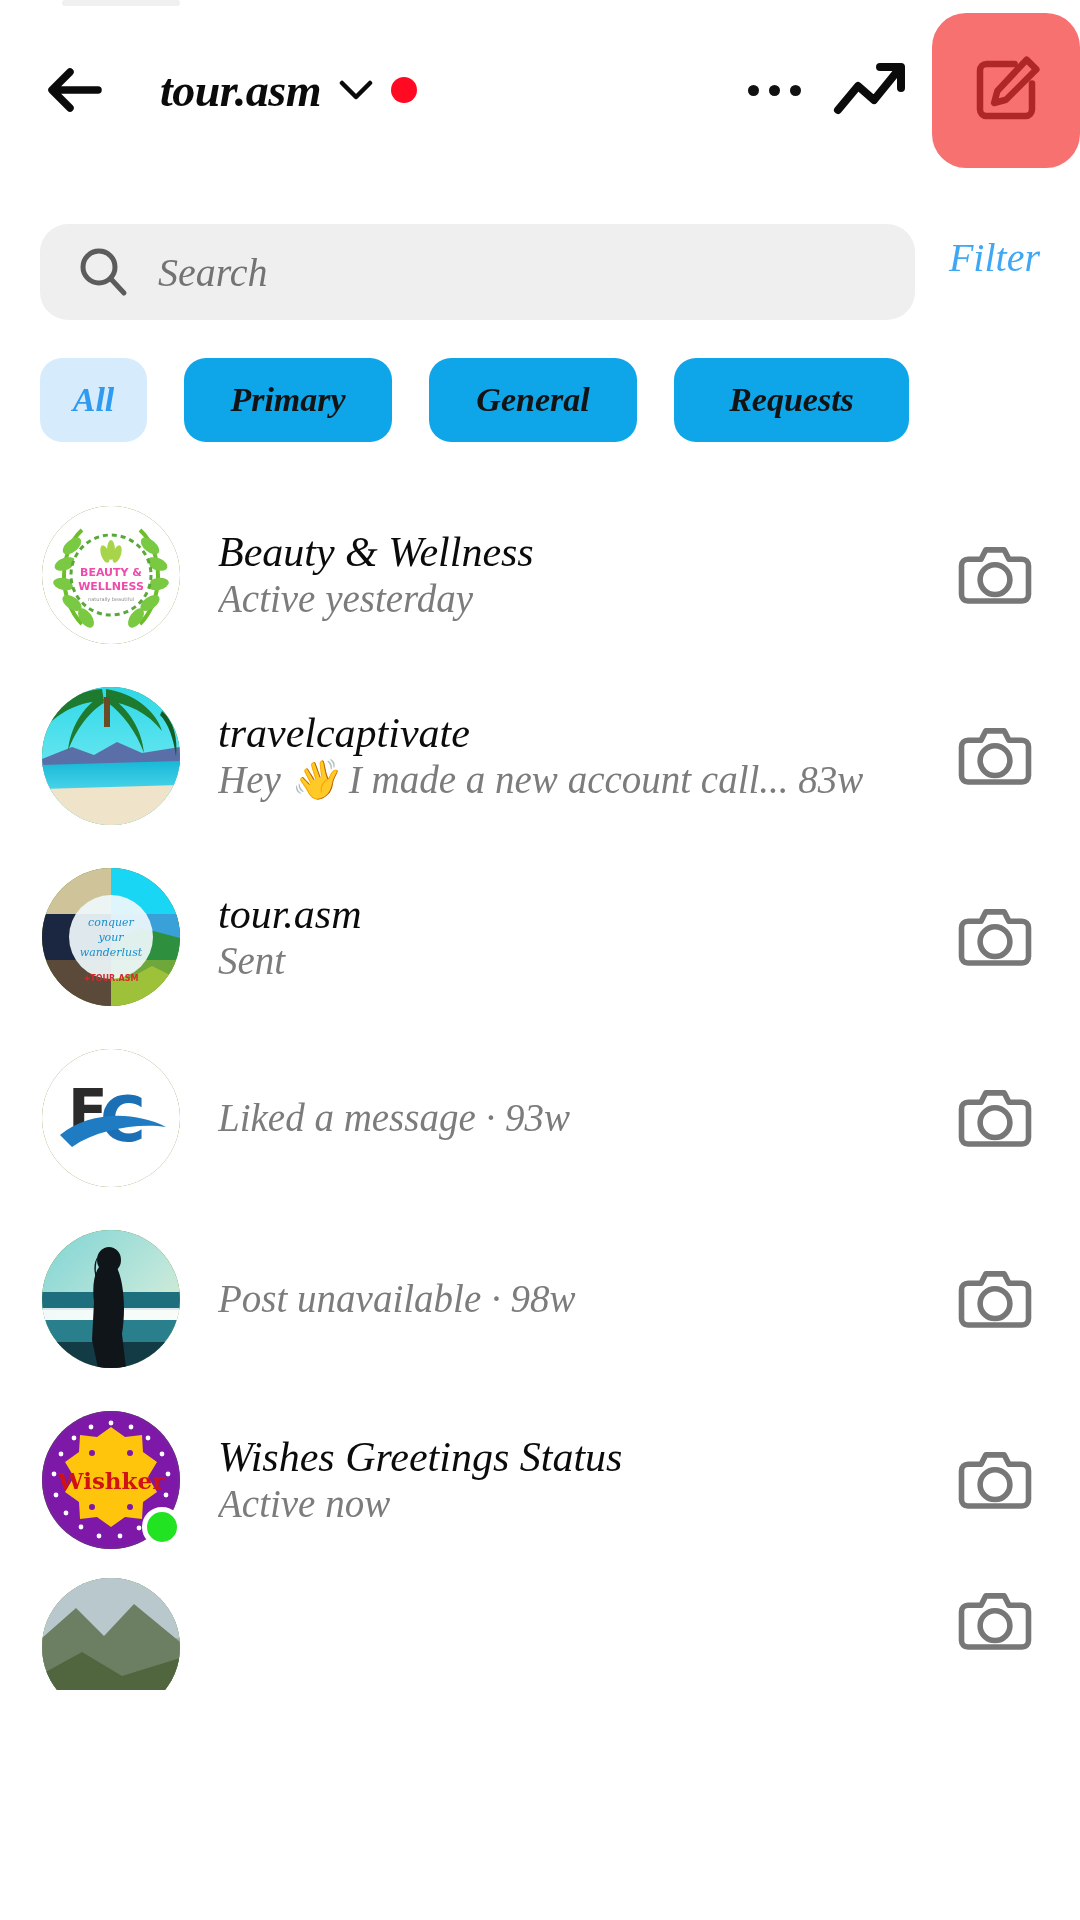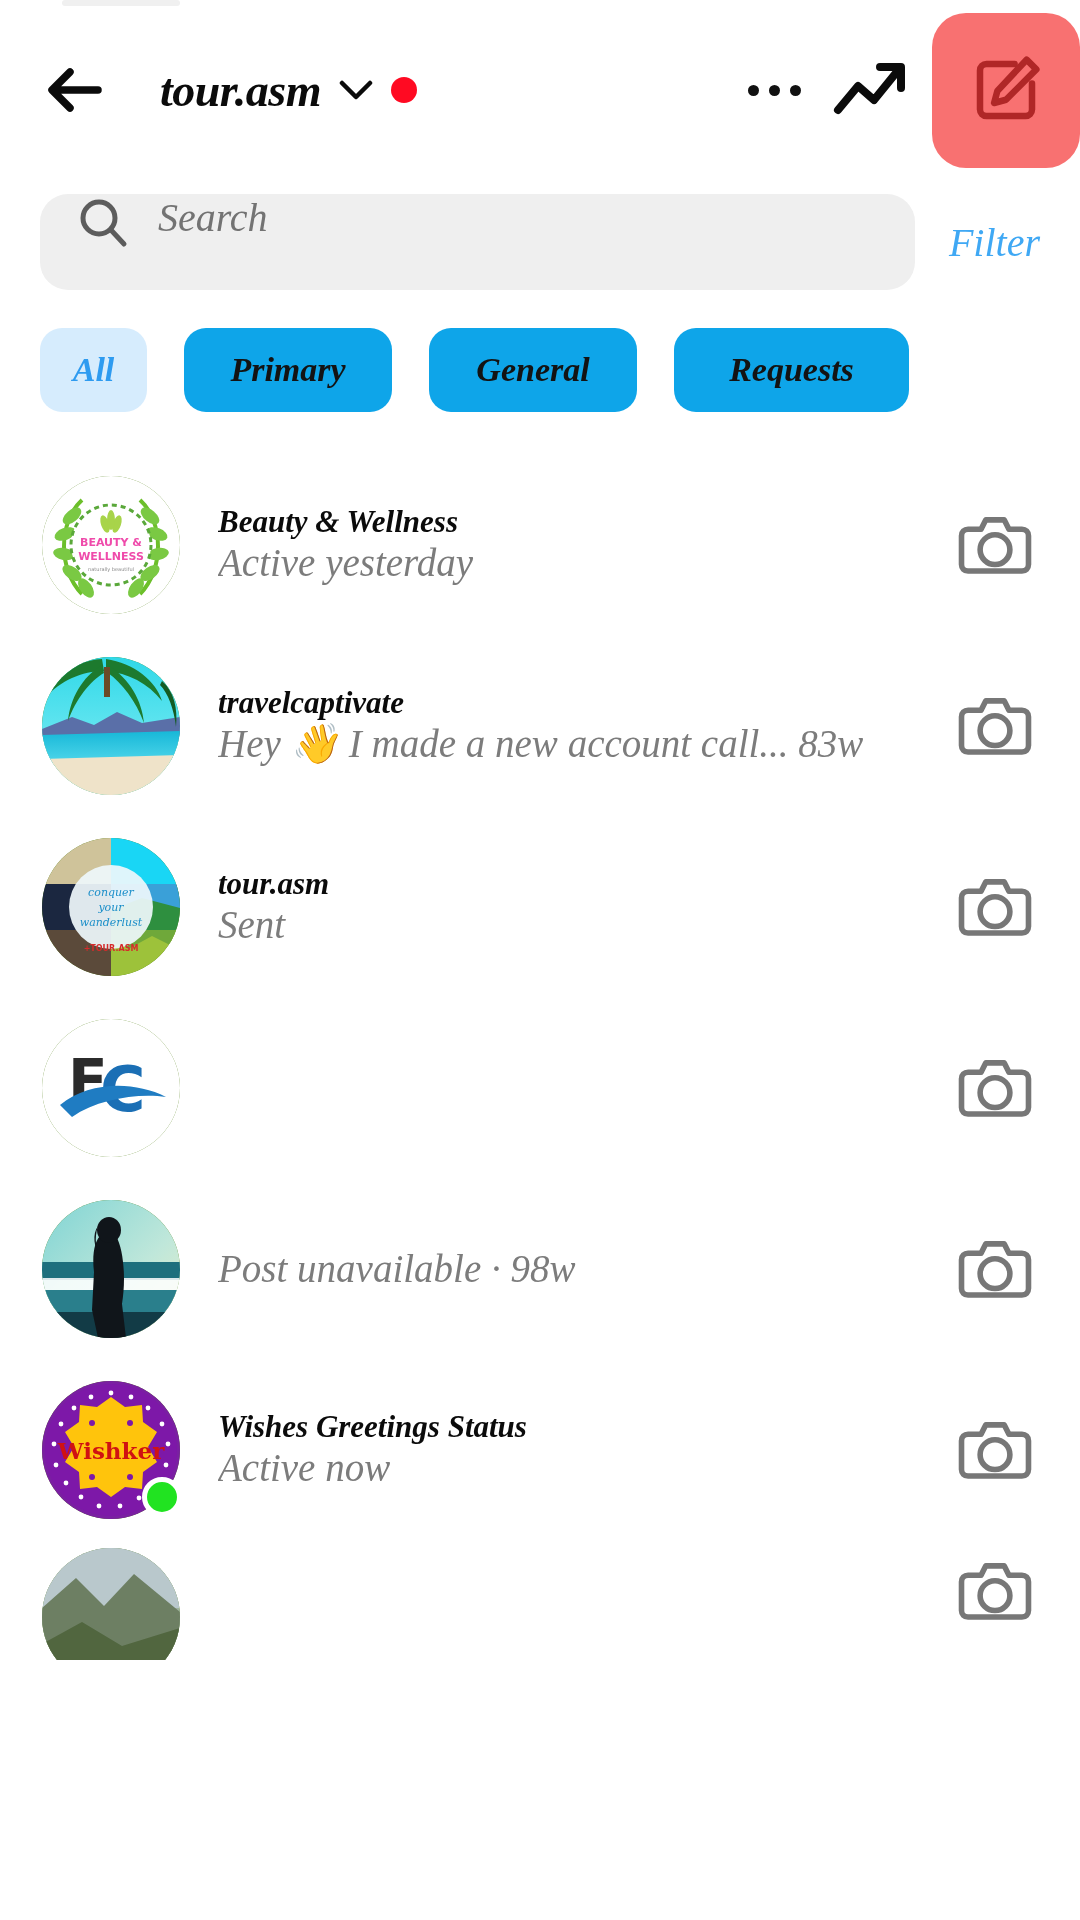"Search" .search-box { align-items: flex-start -> center; margin-top: none -> 30px }
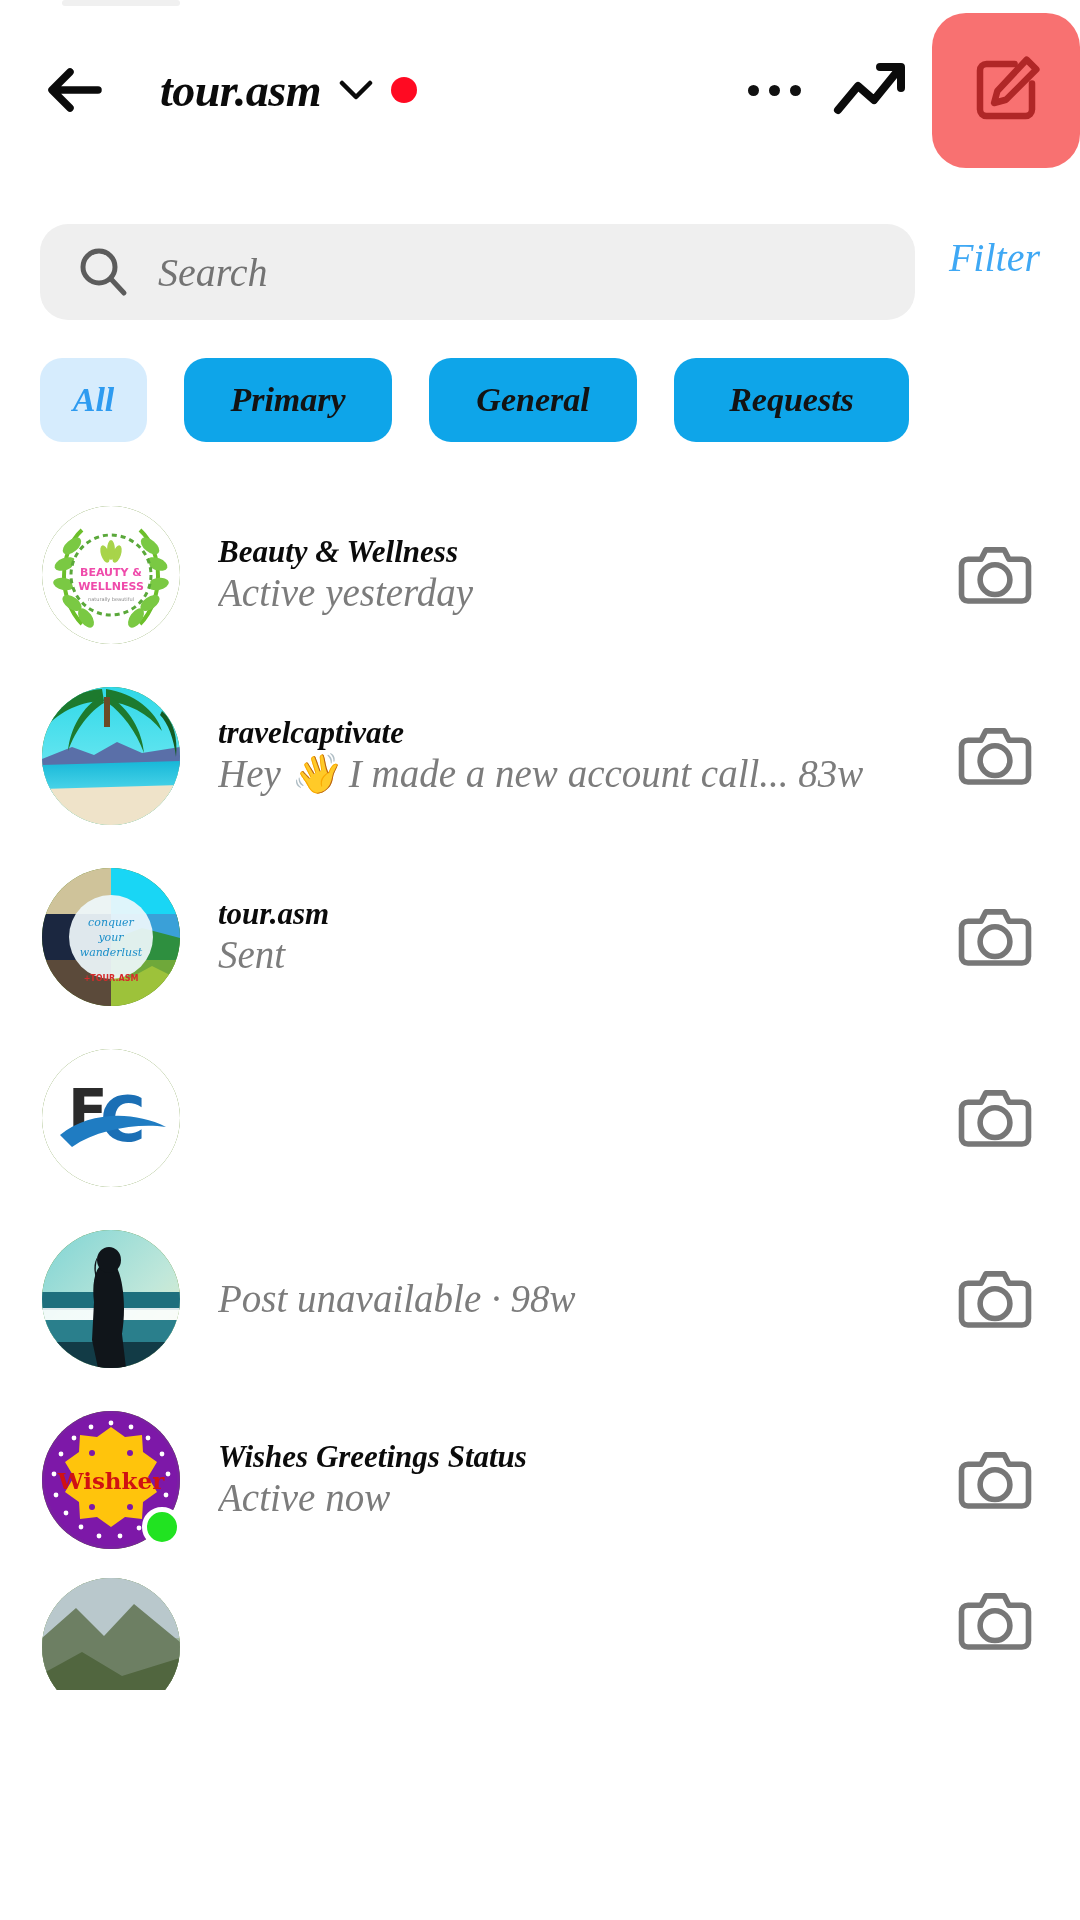"Beauty & Wellness" .row-title { font-size: 31px -> 42px; font-weight: 700 -> 400 }
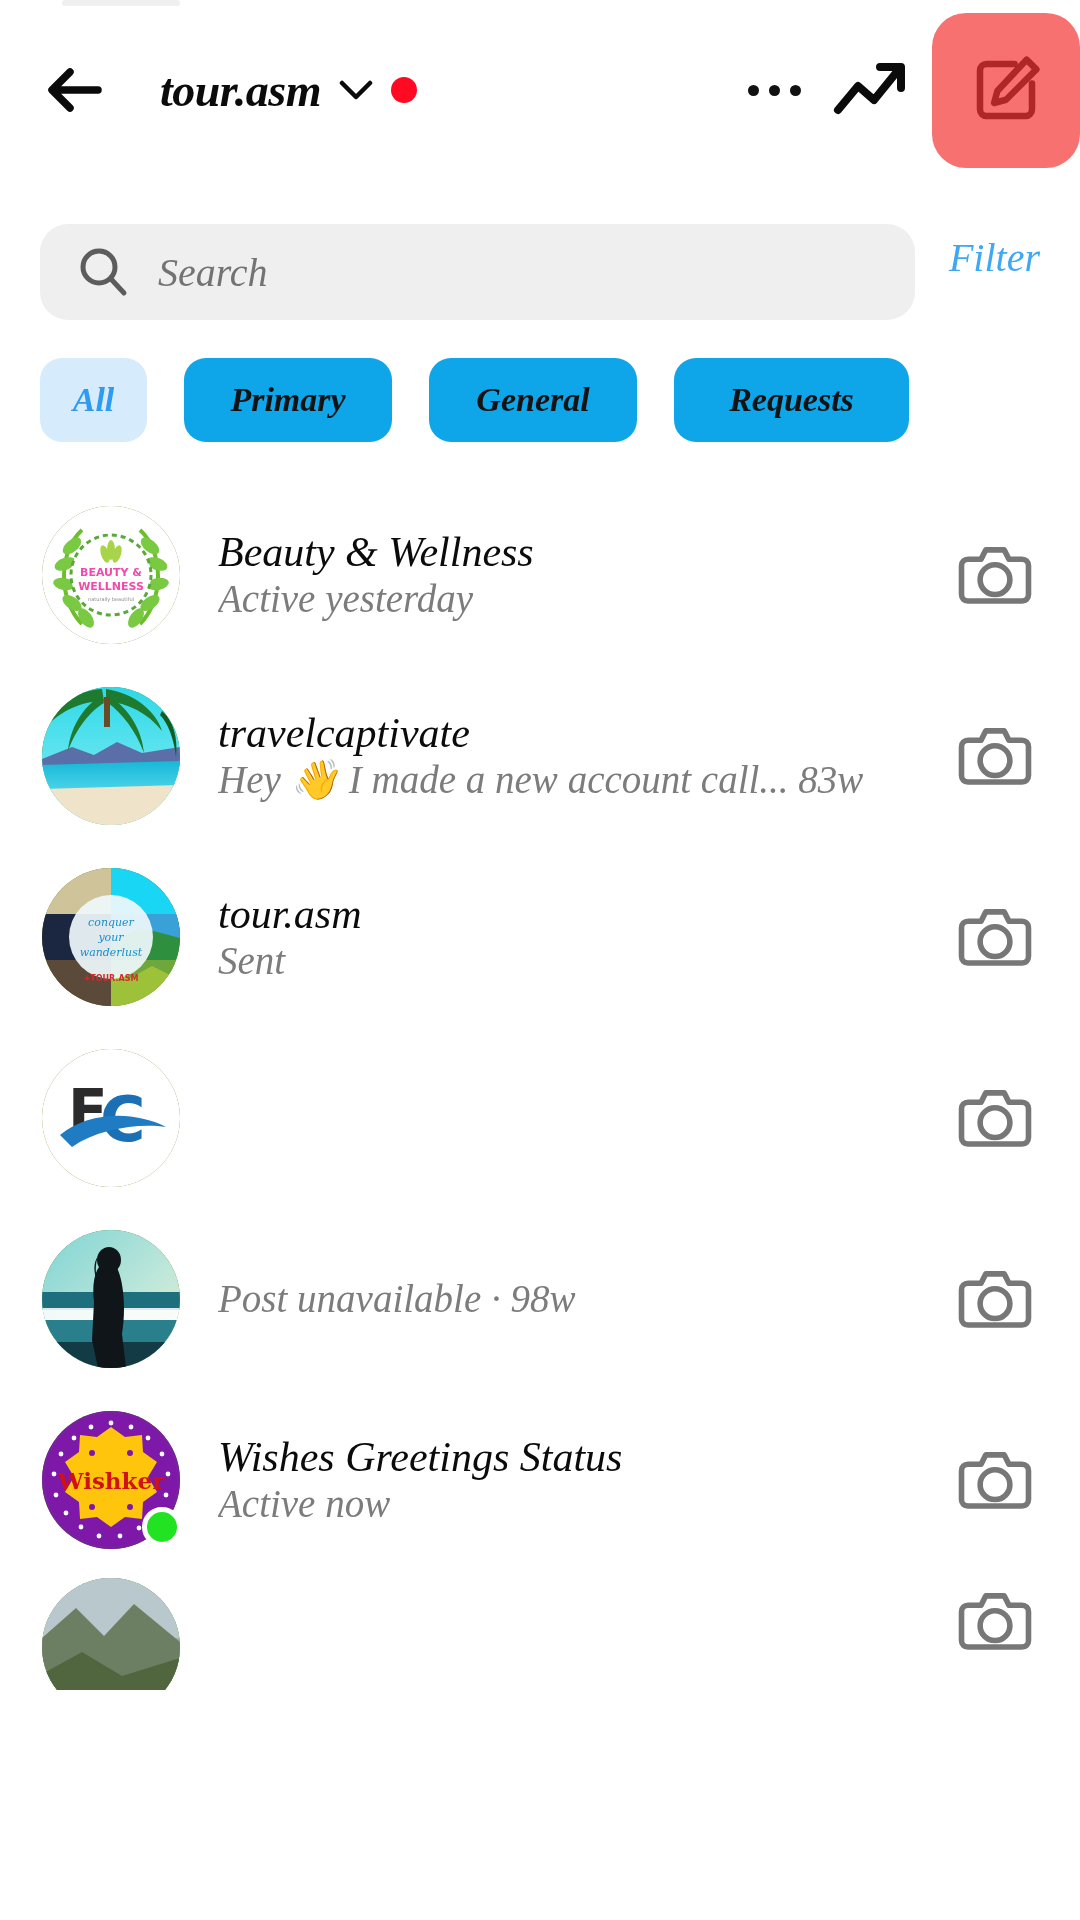"Liked a message · 93w" div.row-sub { html: none -> <div>Liked a message · 93w</div> }
